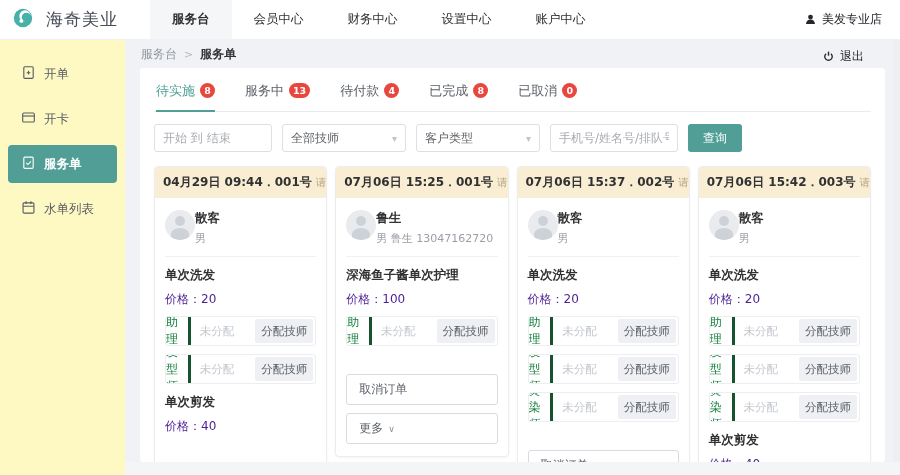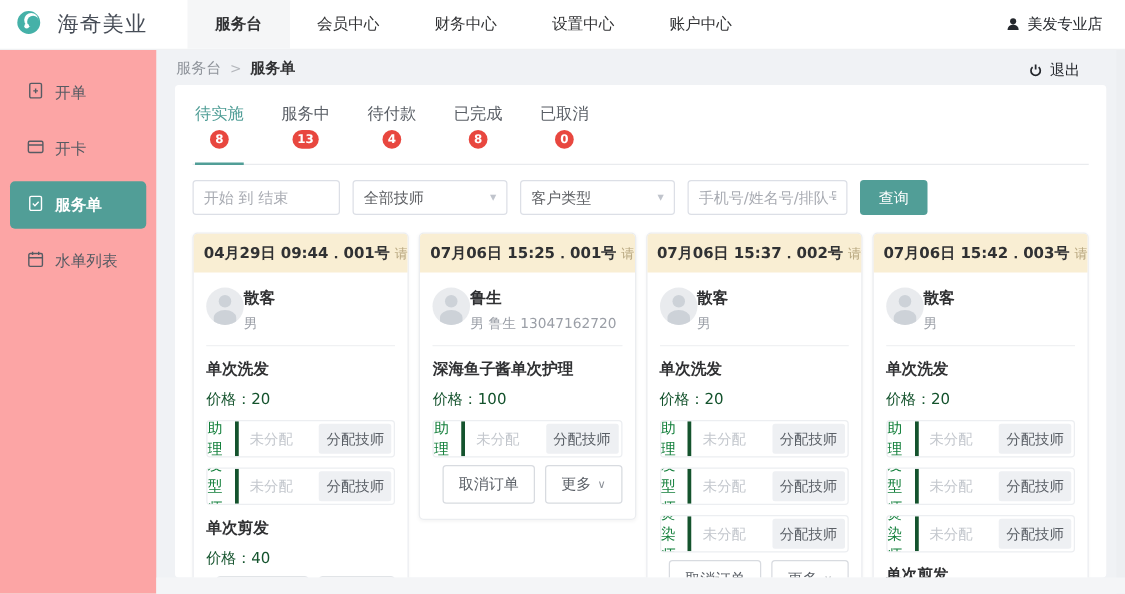"开单" .sidebar { background: #fca5a5 -> #fef9c3 }
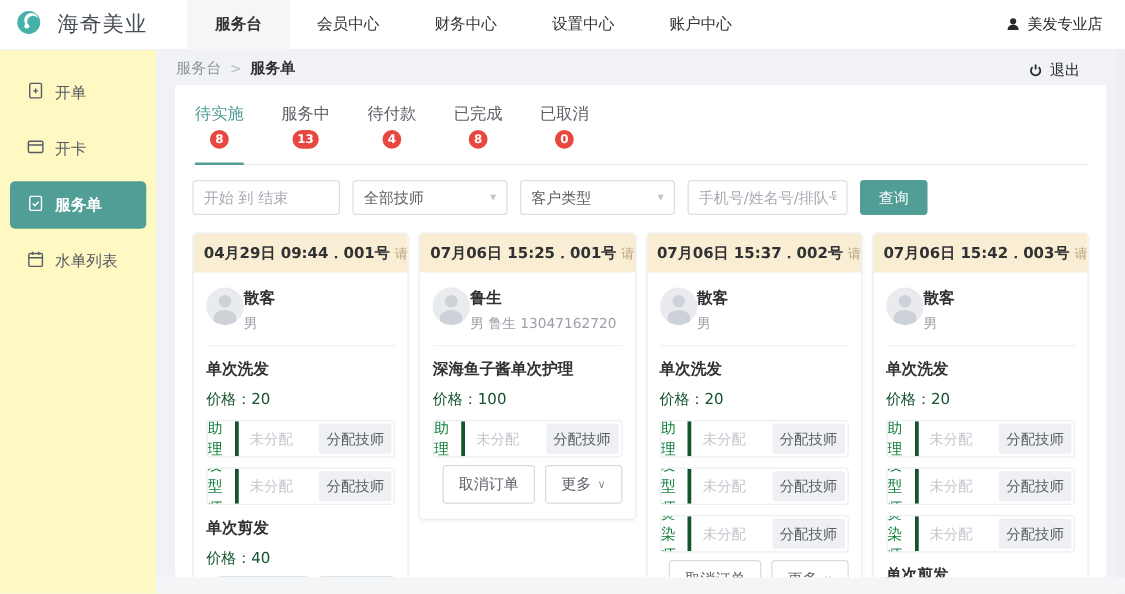"待实施" .tab { flex-direction: column -> none }
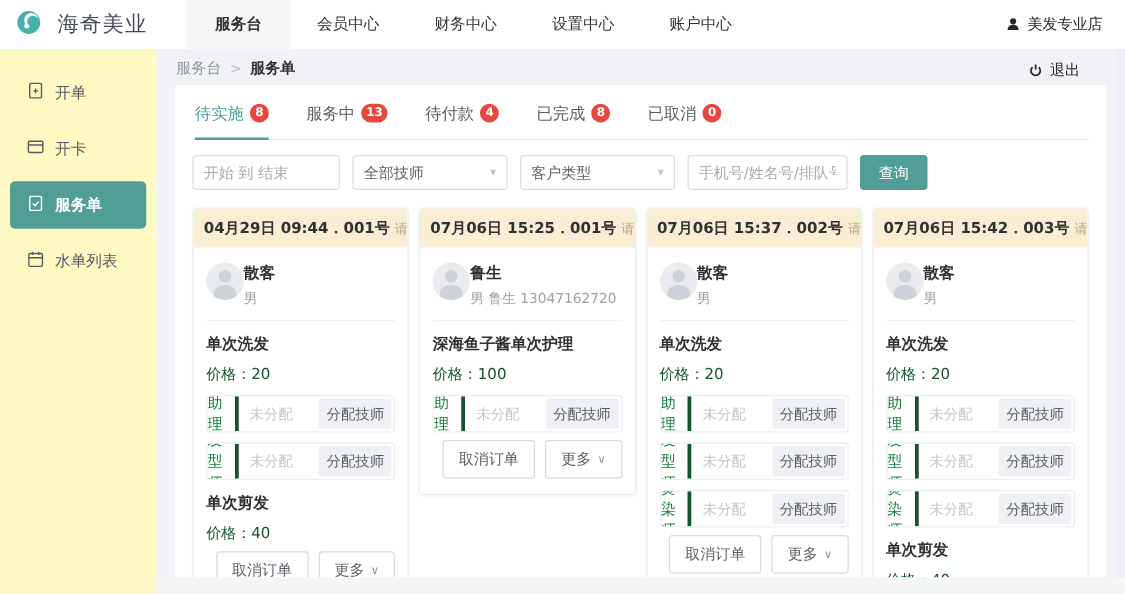"价格：20" .svc-price { color: #14532d -> #4c1d95 }
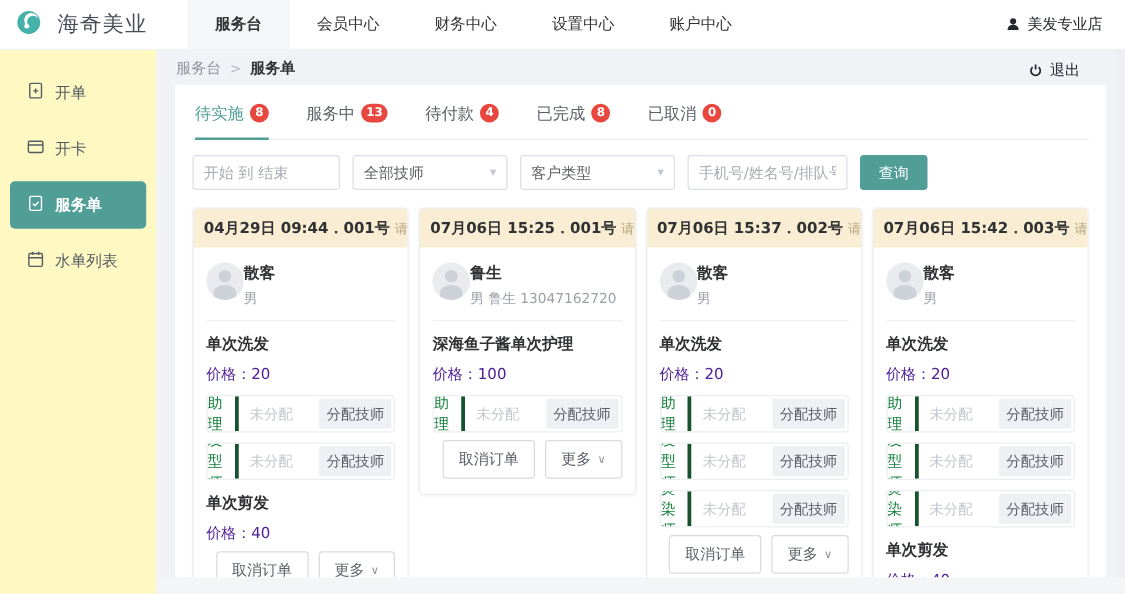"取消订单" .card-foot { flex-direction: none -> column; margin-top: 6px -> 28px }
